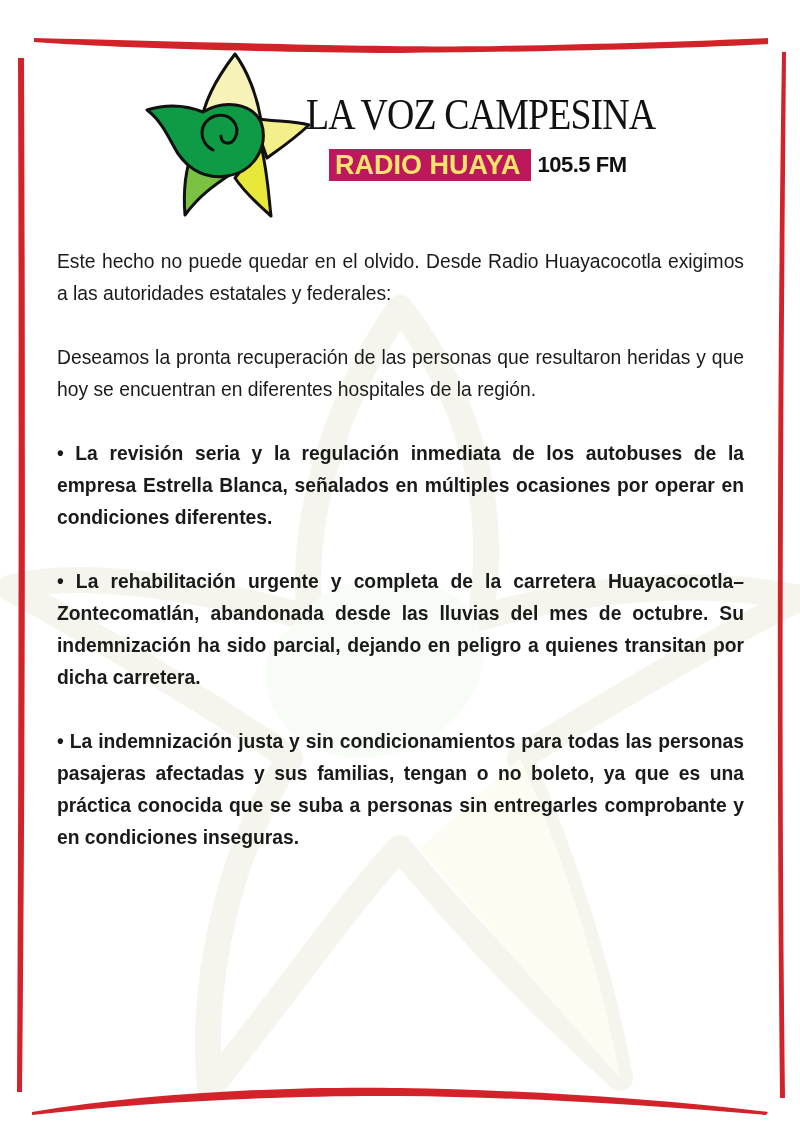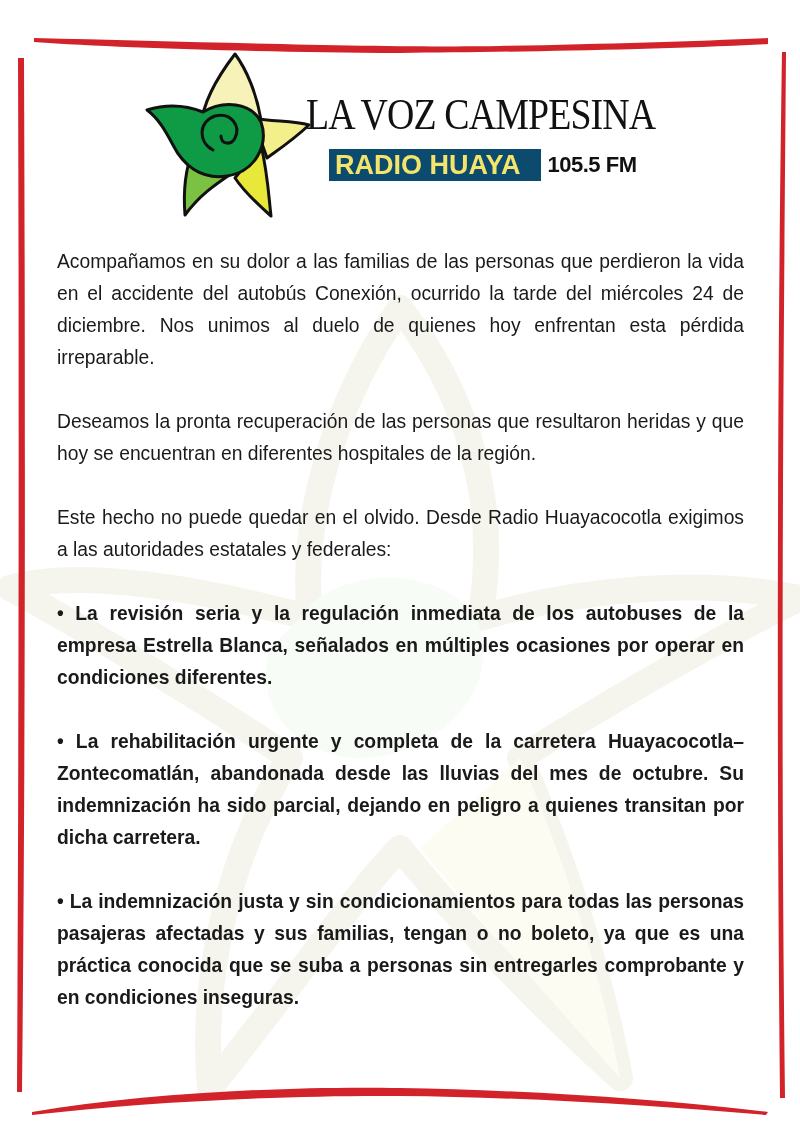"RADIO HUAYA" .brand-badge { background: #0c4a6e -> #be185d; padding: 0 20px 0 6px -> 0 10px 0 6px }
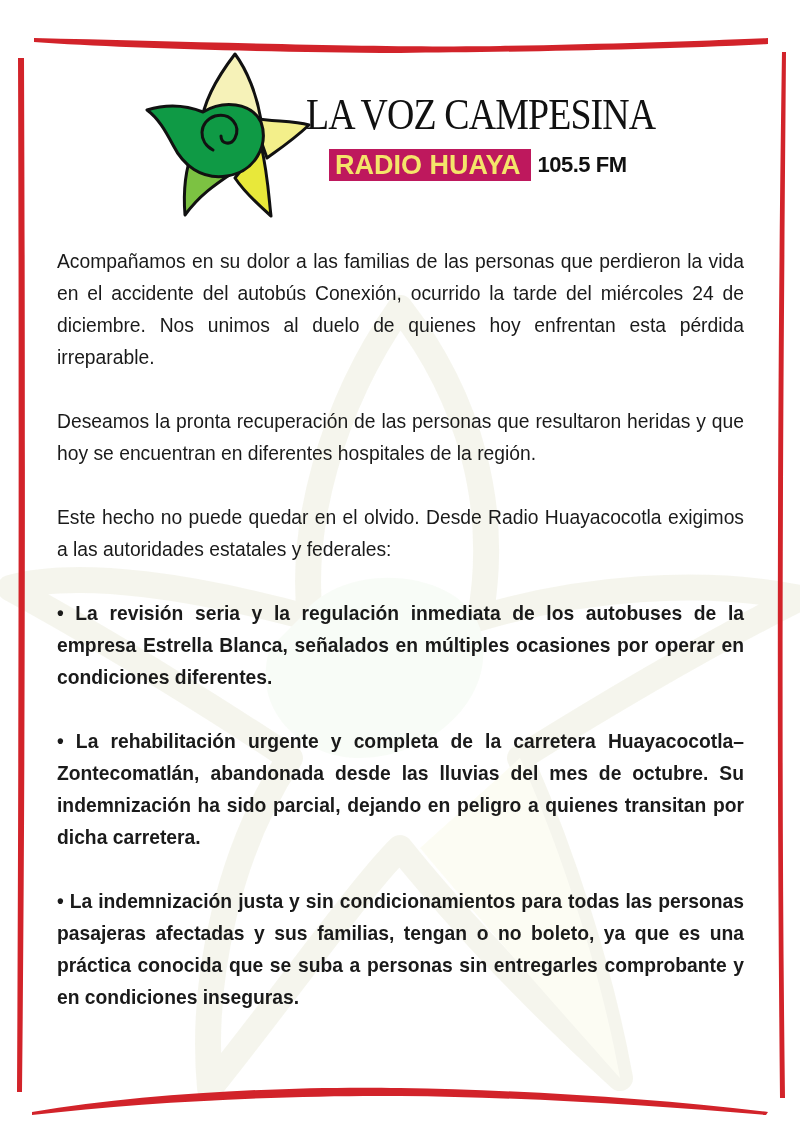"Acompañamos en su dolor a" p { html: <p>Acompañamos en su dolor a las familias de las personas que perdieron la vida en el accidente del autobús Conexión, ocurrido la tarde del miércoles 24 de diciembre. Nos unimos al duelo de quienes hoy enfrentan esta pérdida irreparable.</p> -> none }
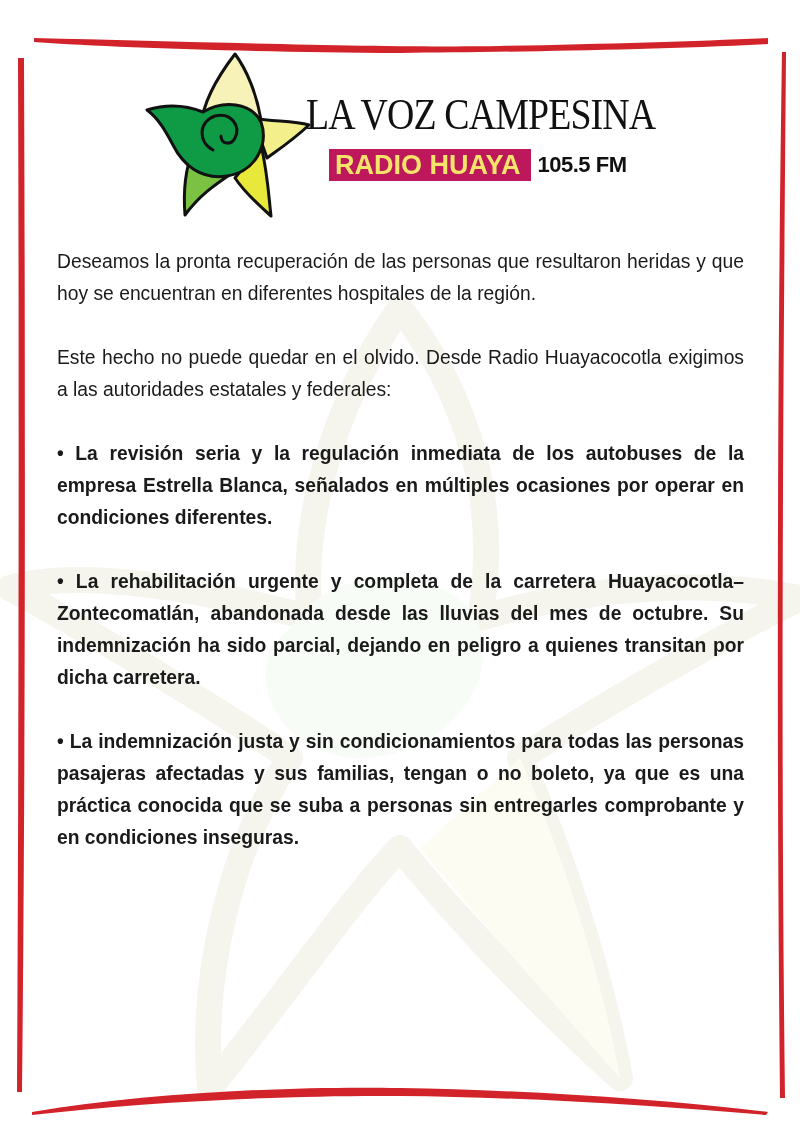"Deseamos la pronta recuperación de" p { order: before "Este hecho no puede quedar" -> after "Este hecho no puede quedar" }
